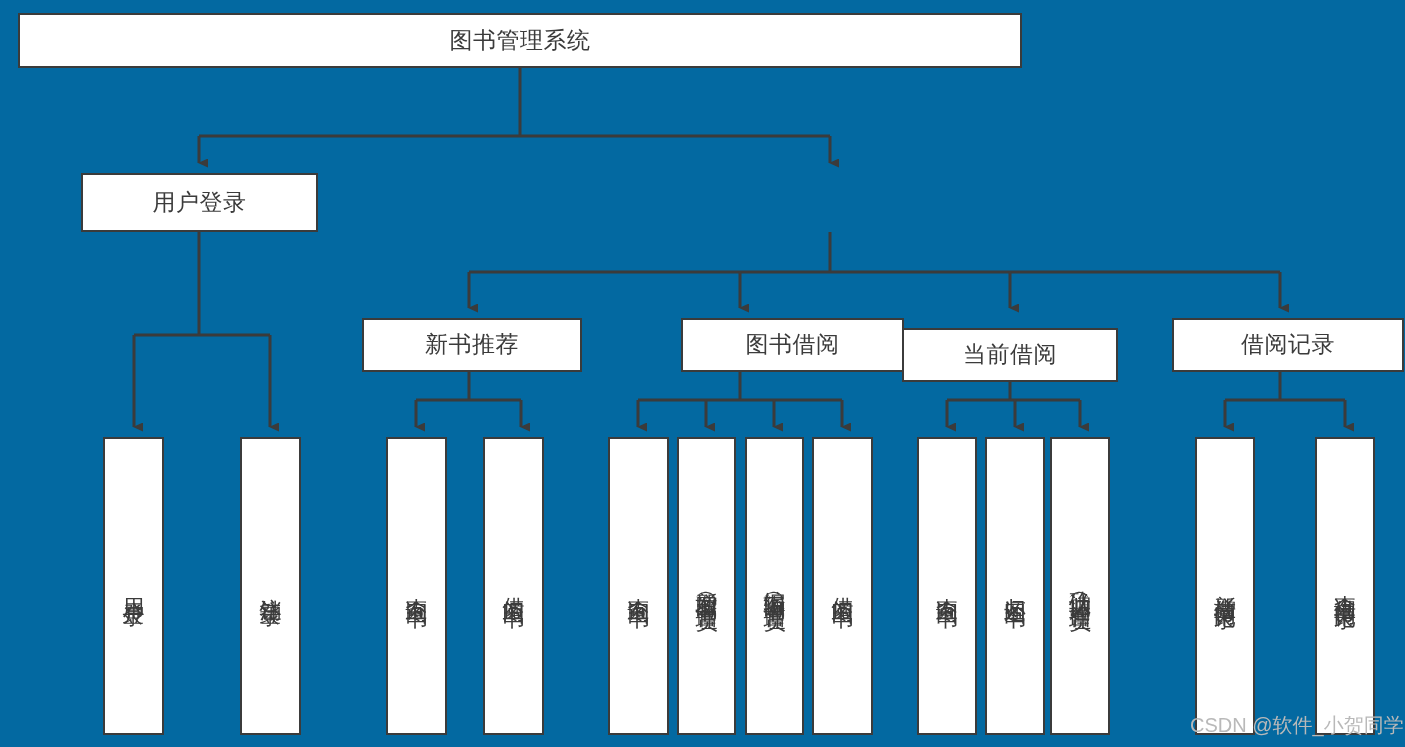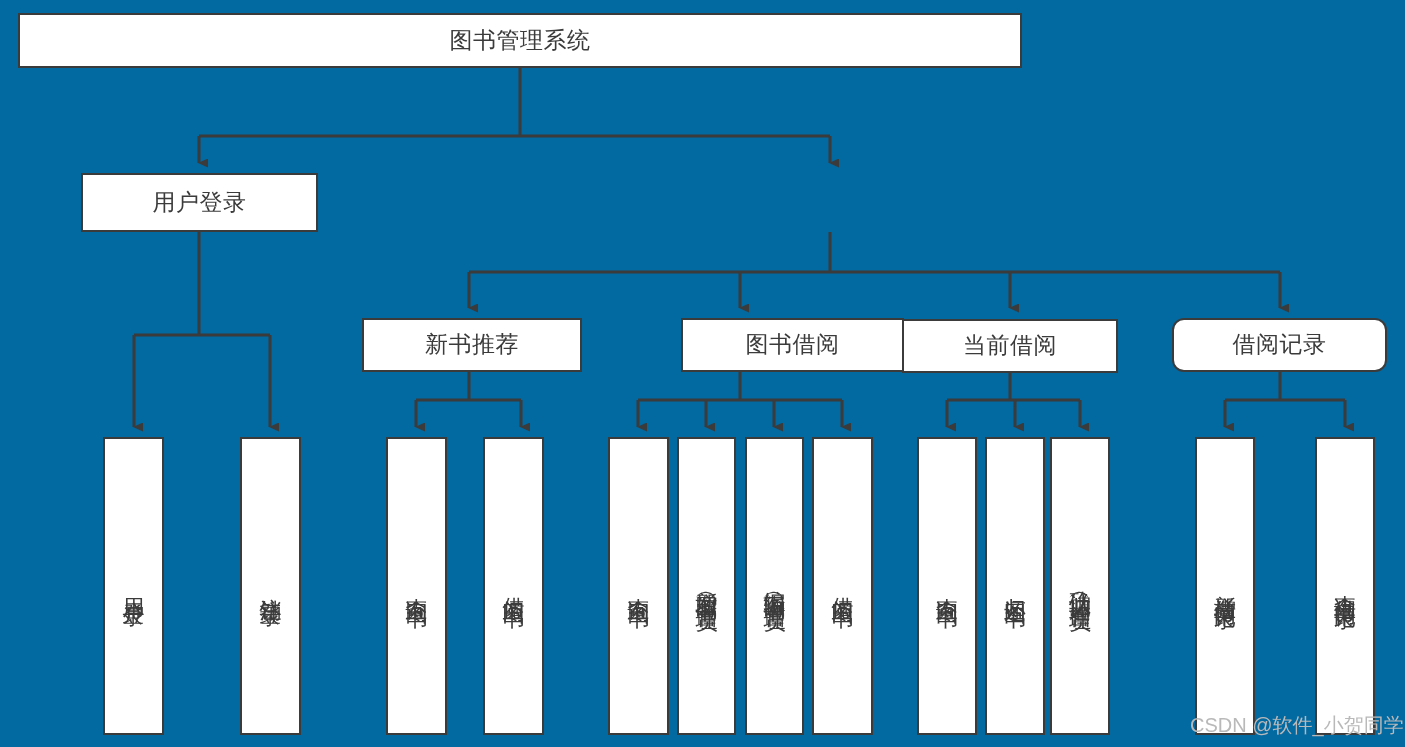"当前借阅" div.node { top: 319px -> 328px }
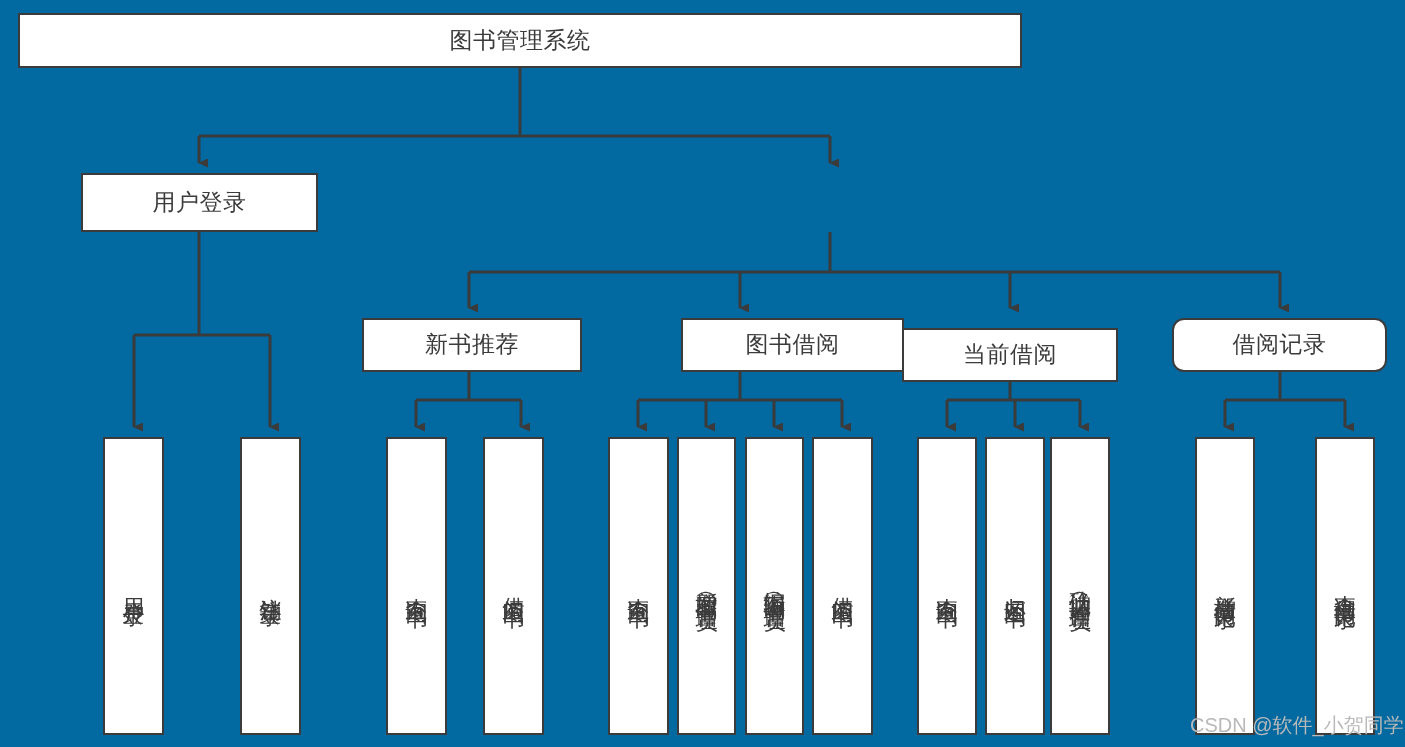"借阅记录" div.node { border-radius: 12px -> none; width: 215px -> 232px }
